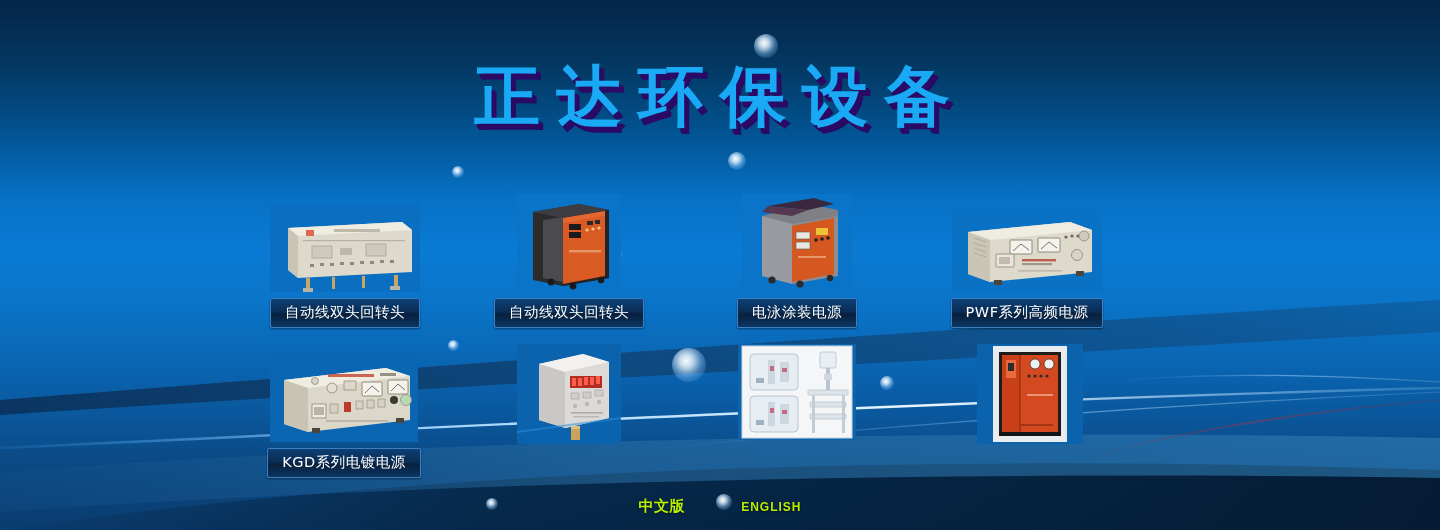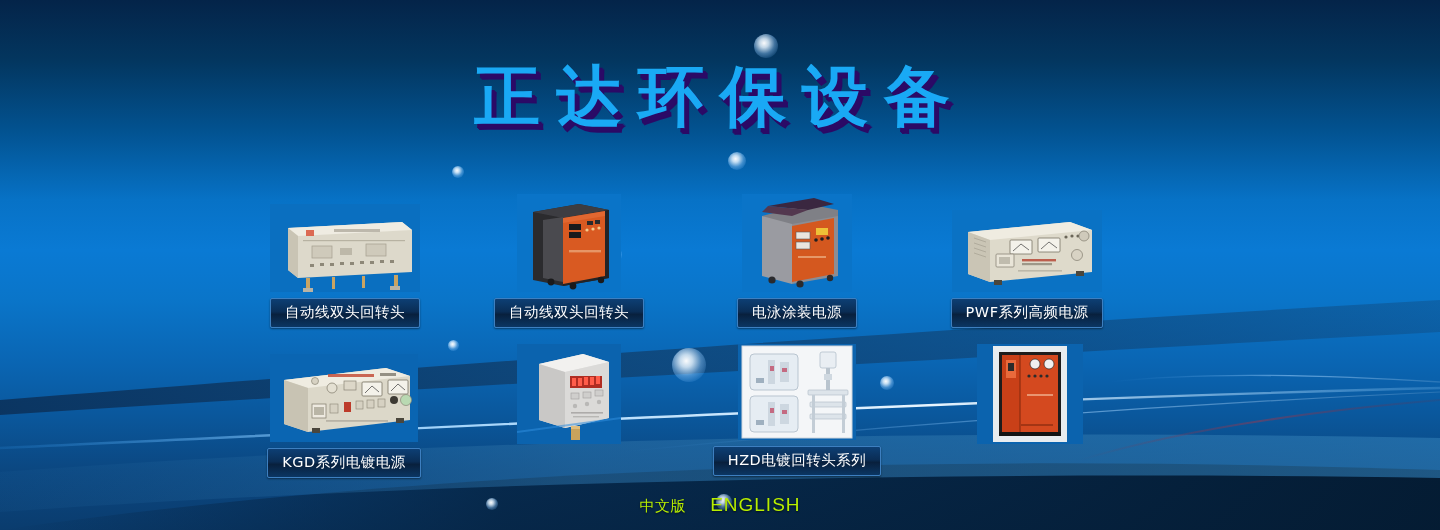"HZD电镀回转头系列" span.caption { html: <span>HZD电镀回转头系列</span> -> none }
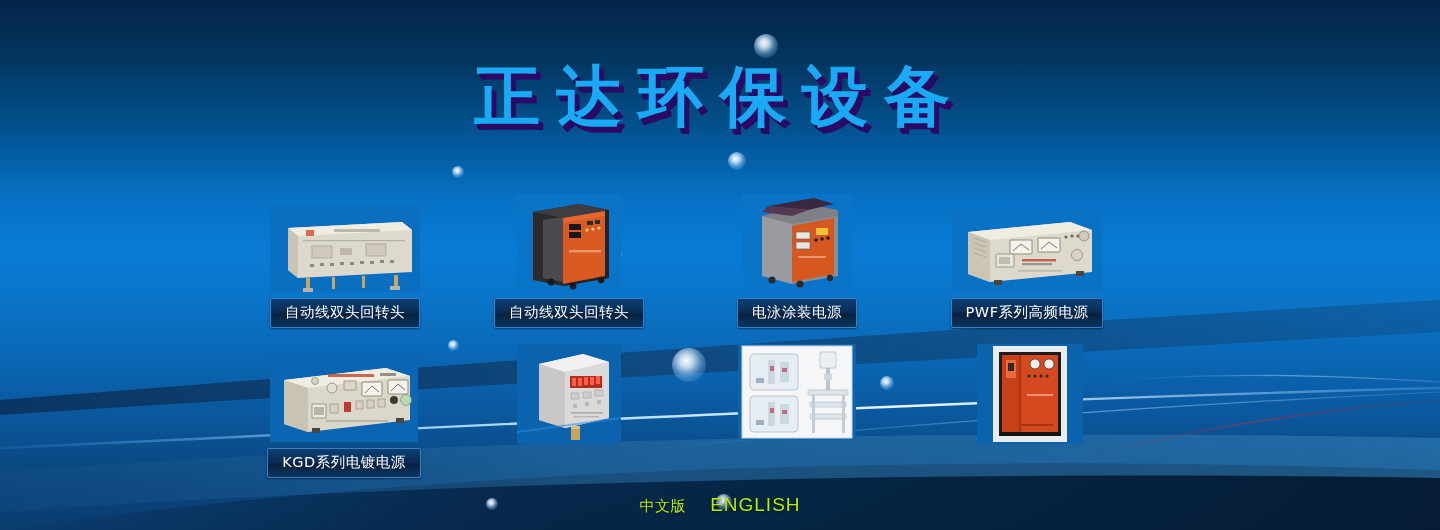"中文版" #lang a { font-weight: normal -> bold; margin: 0 10px -> 0 26px }
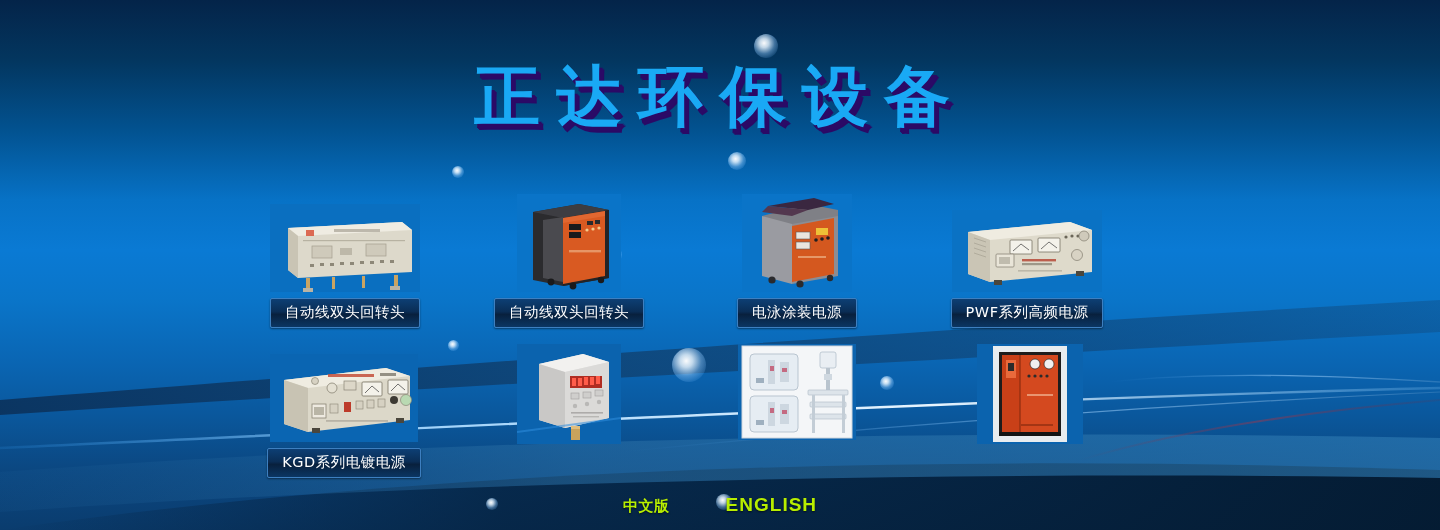"ENGLISH" #lang a.en { font-size: 19px -> 12px }
